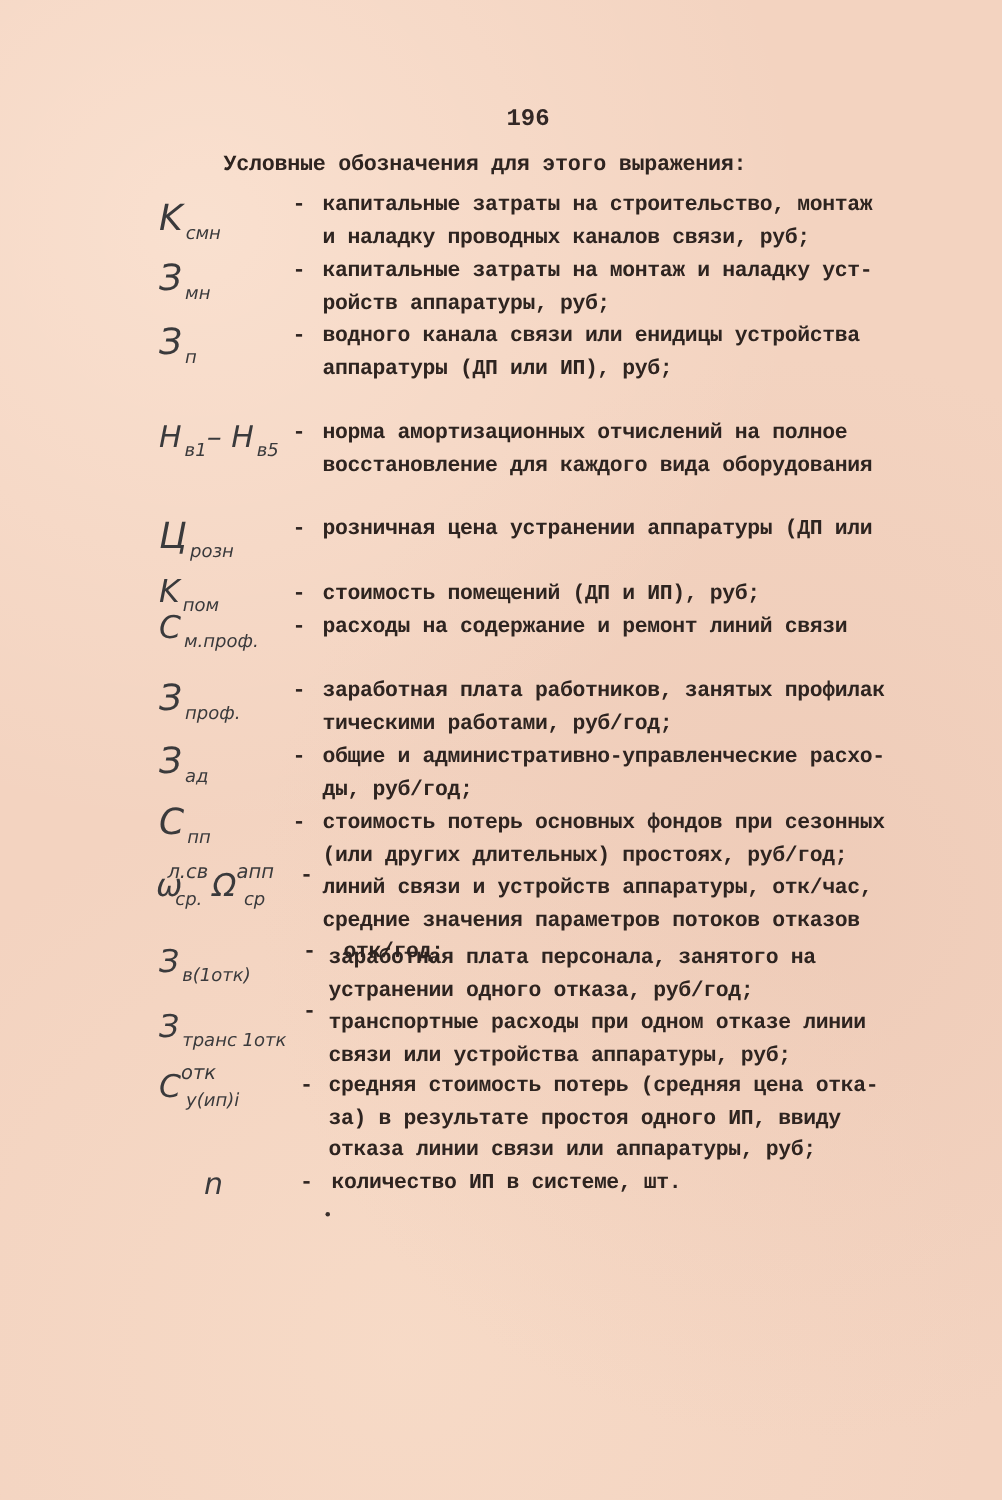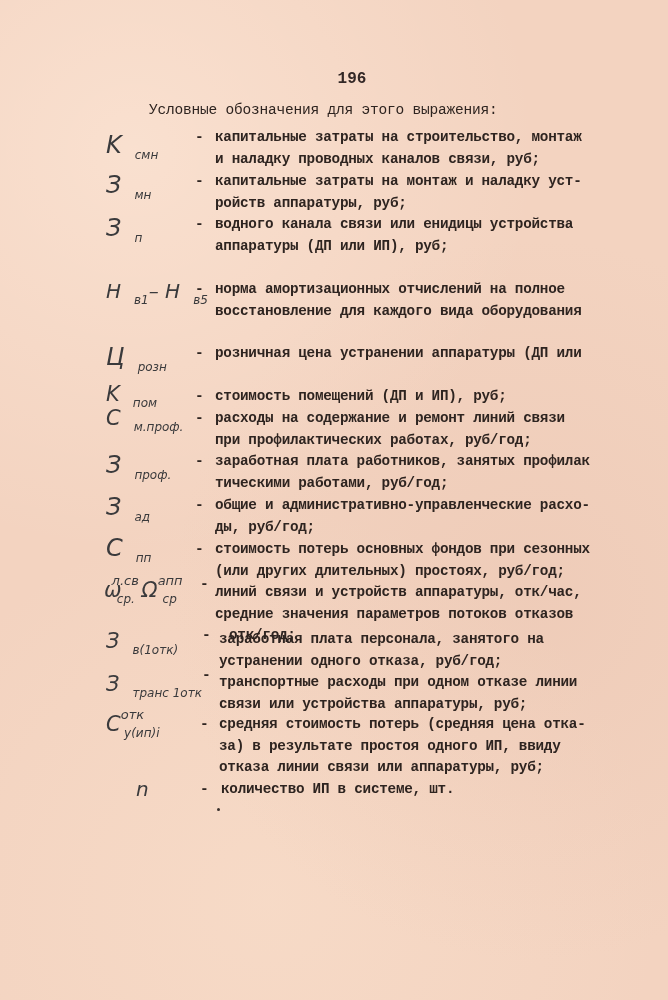"Условные обозначения для этого" .heading { font-weight: normal -> bold }
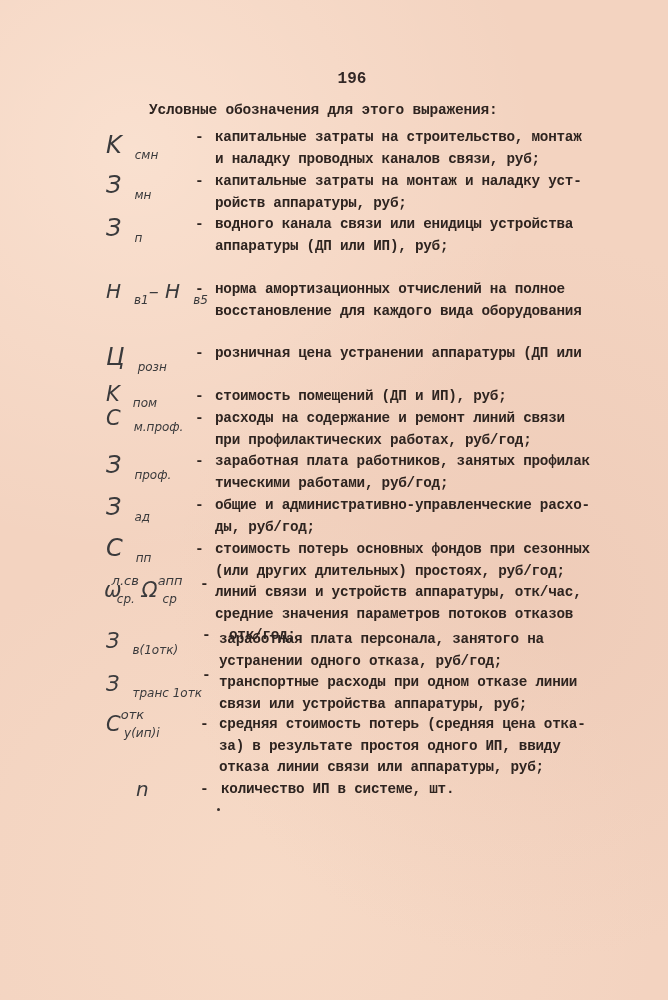"смн" .symbol .sub { margin-left: 13px -> 2px }
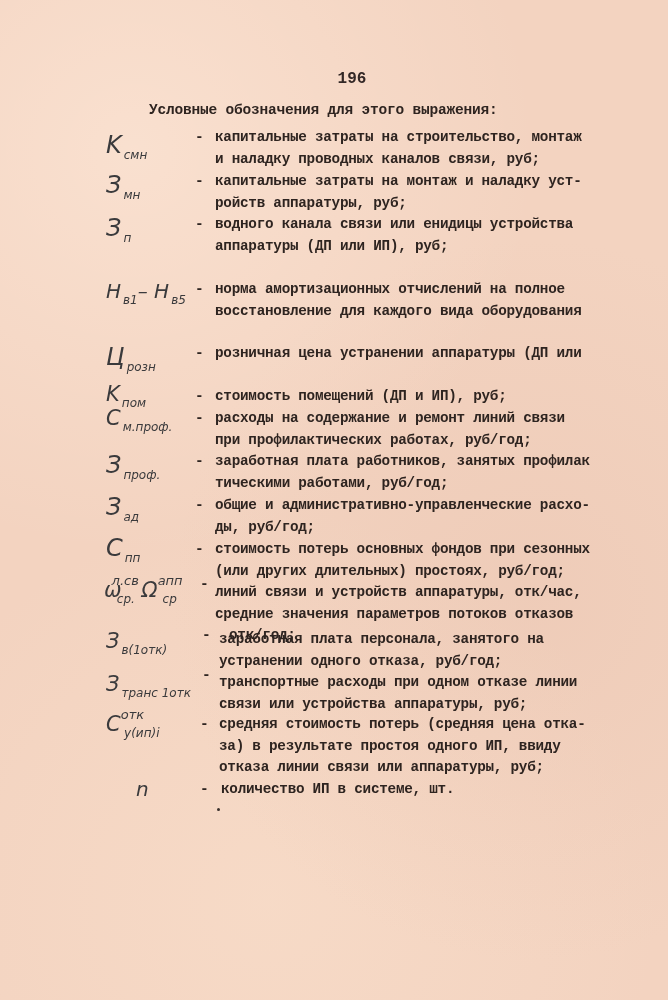"при профилактических работах, руб/год;" div { html: <div>при профилактических работах, руб/год;</div> -> none }
